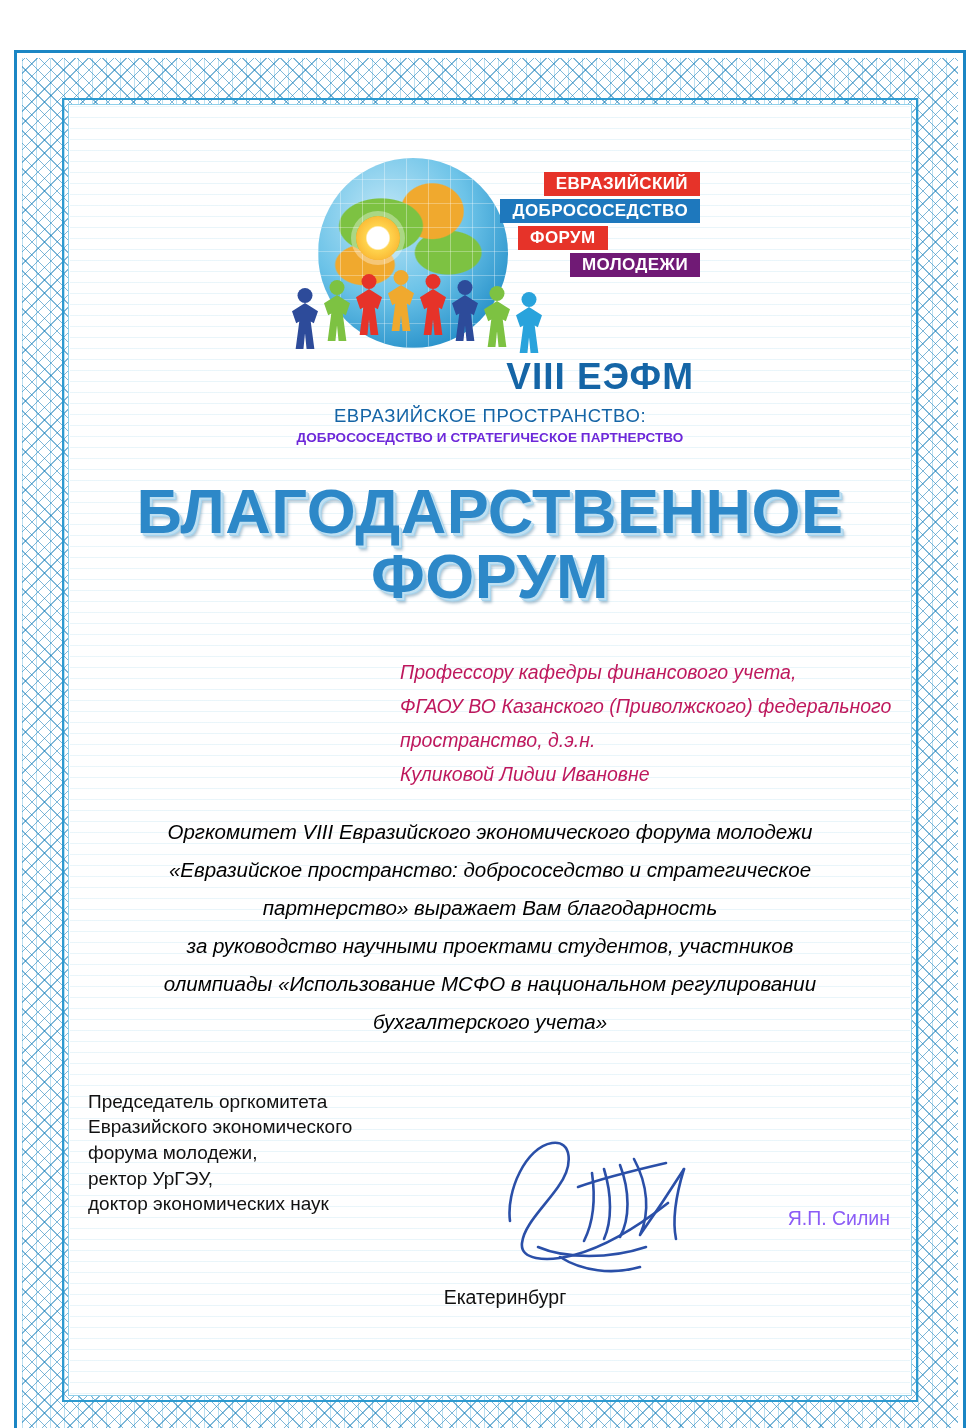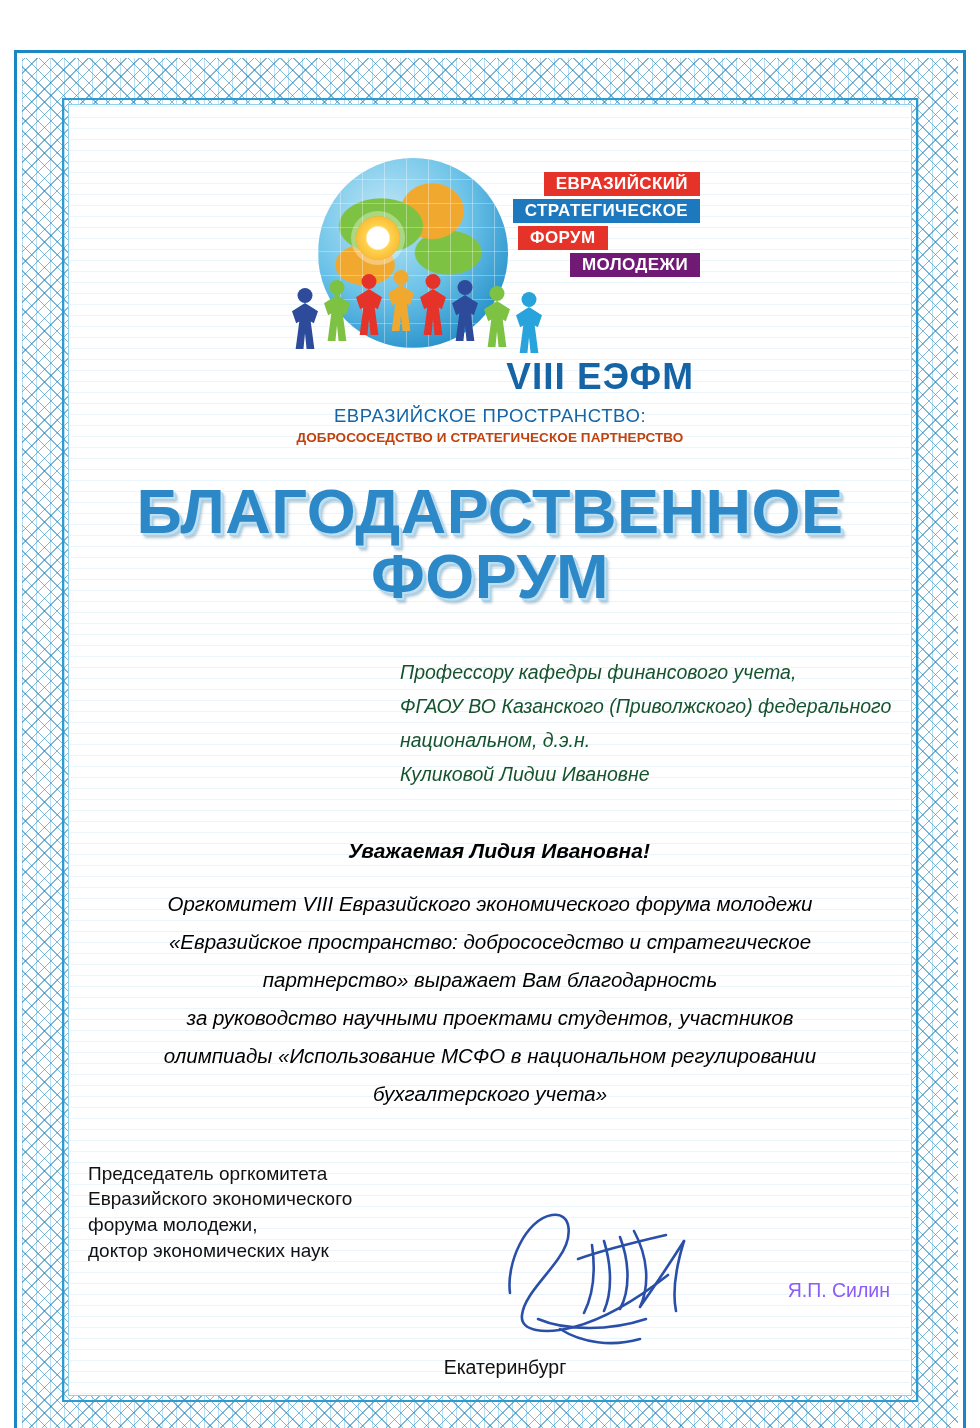"СТРАТЕГИЧЕСКОЕ" div.banner-line { text: СТРАТЕГИЧЕСКОЕ -> ДОБРОСОСЕДСТВО }
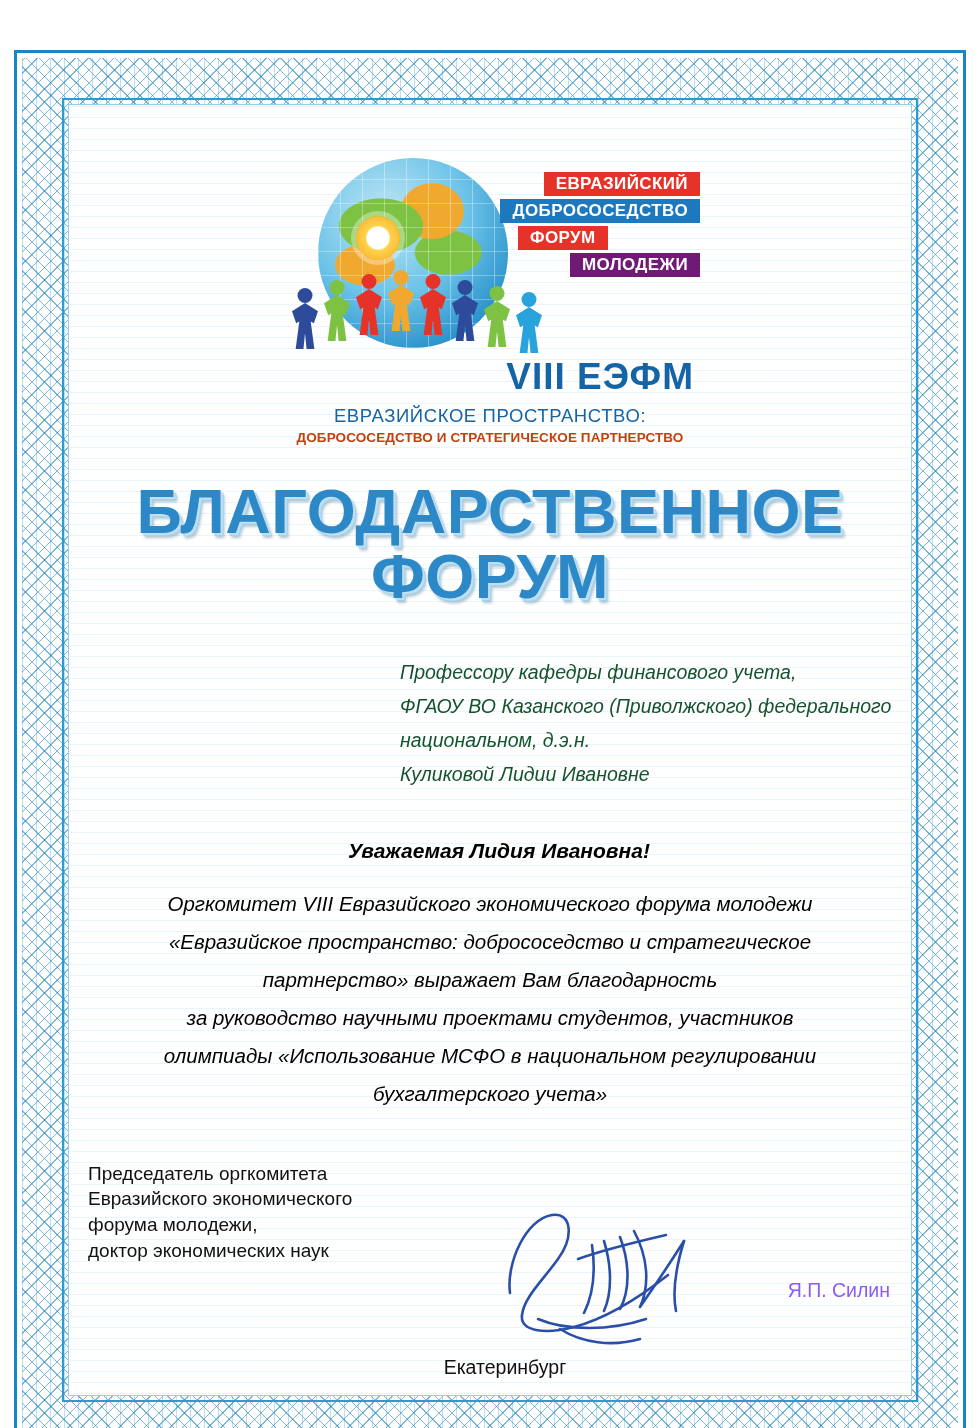"ДОБРОСОСЕДСТВО И СТРАТЕГИЧЕСКОЕ" .logo-sub2 { color: #c2410c -> #6d28d9 }
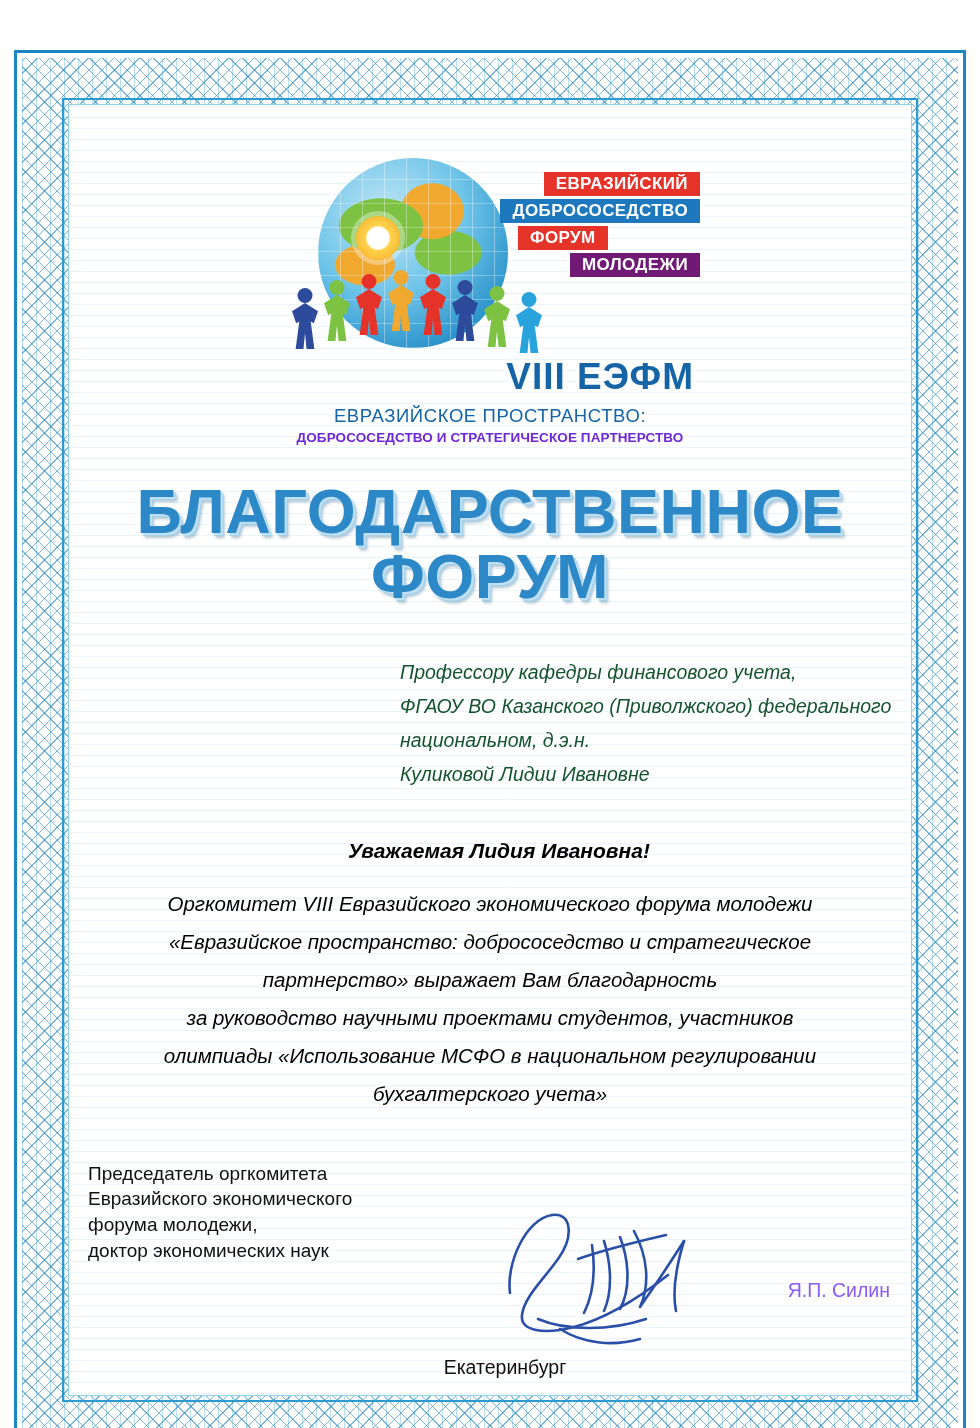"Профессору кафедры финансового учета," .addressee { color: #14532d -> #be185d }
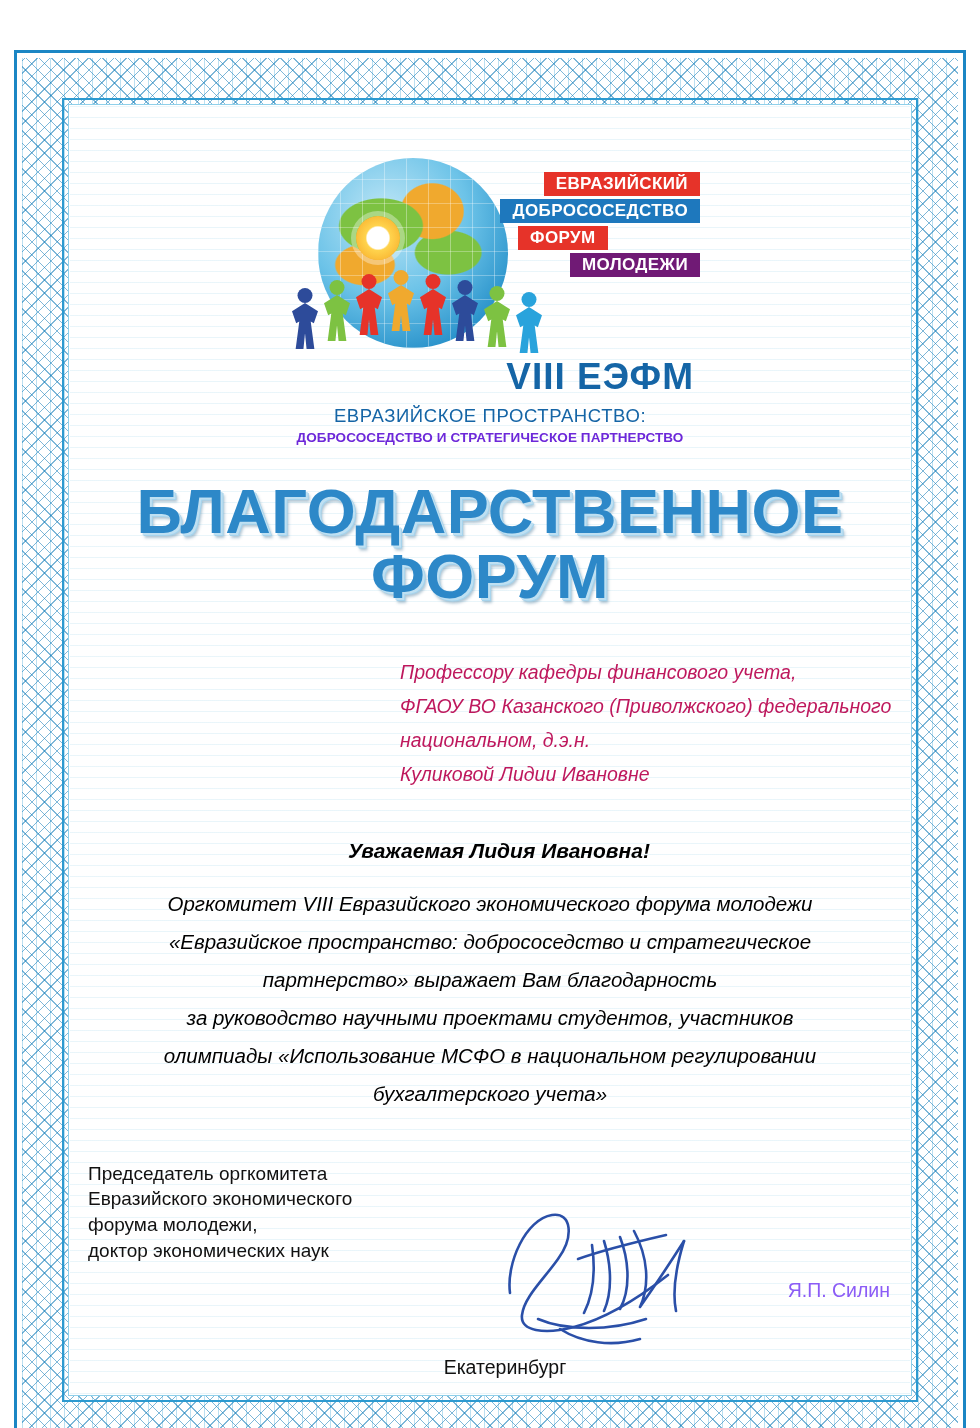"национальном, д.э.н." div { text: национальном -> пространство }
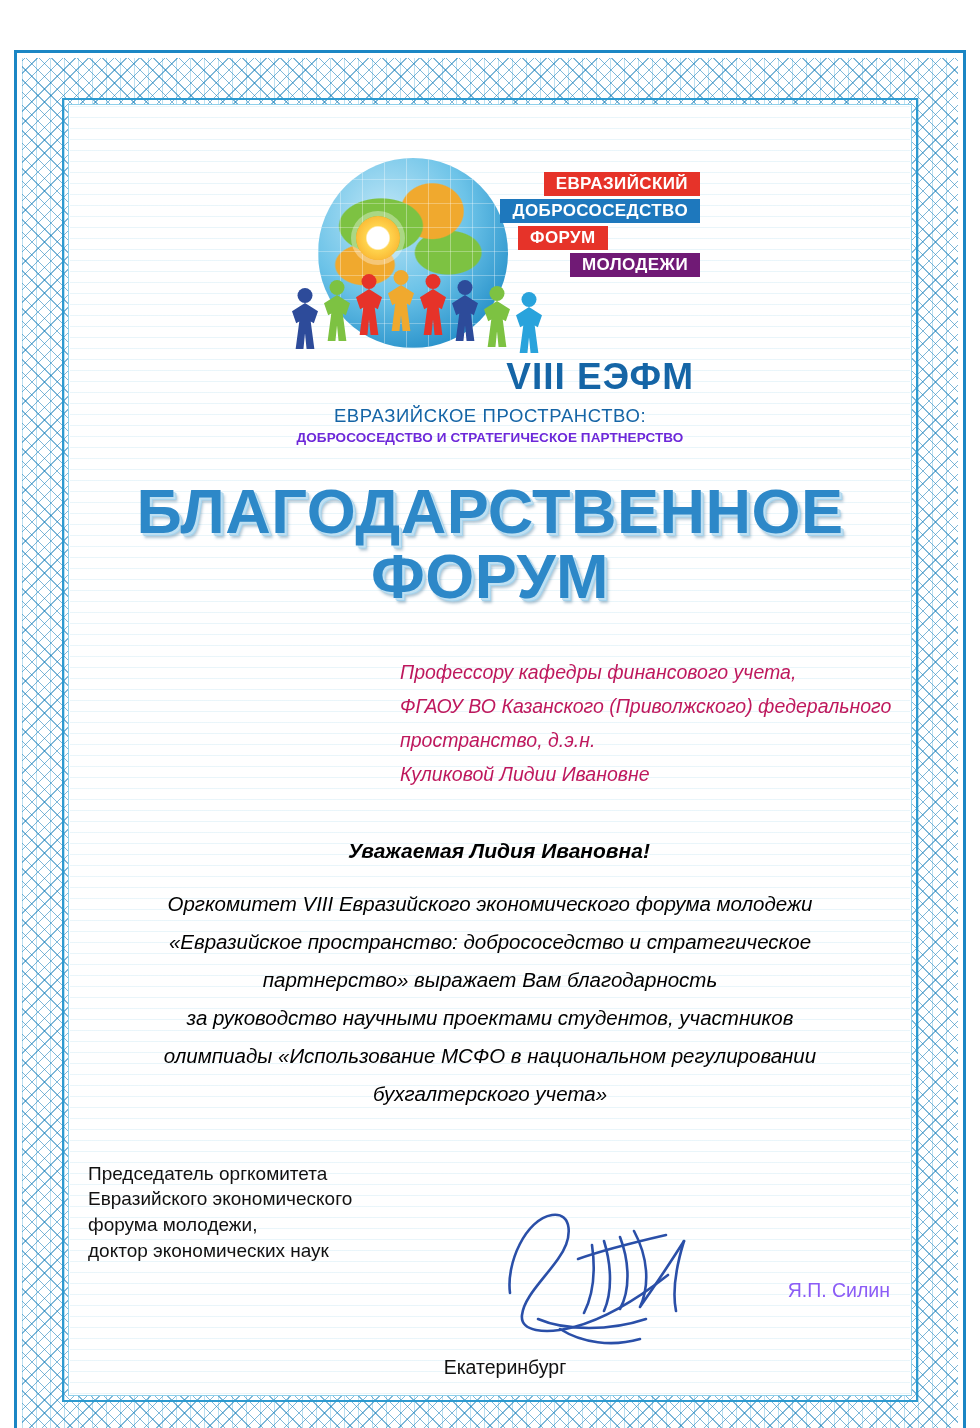"Уважаемая Лидия Ивановна!" div.salutation { html: <div>Уважаемая Лидия Ивановна!</div> -> none }
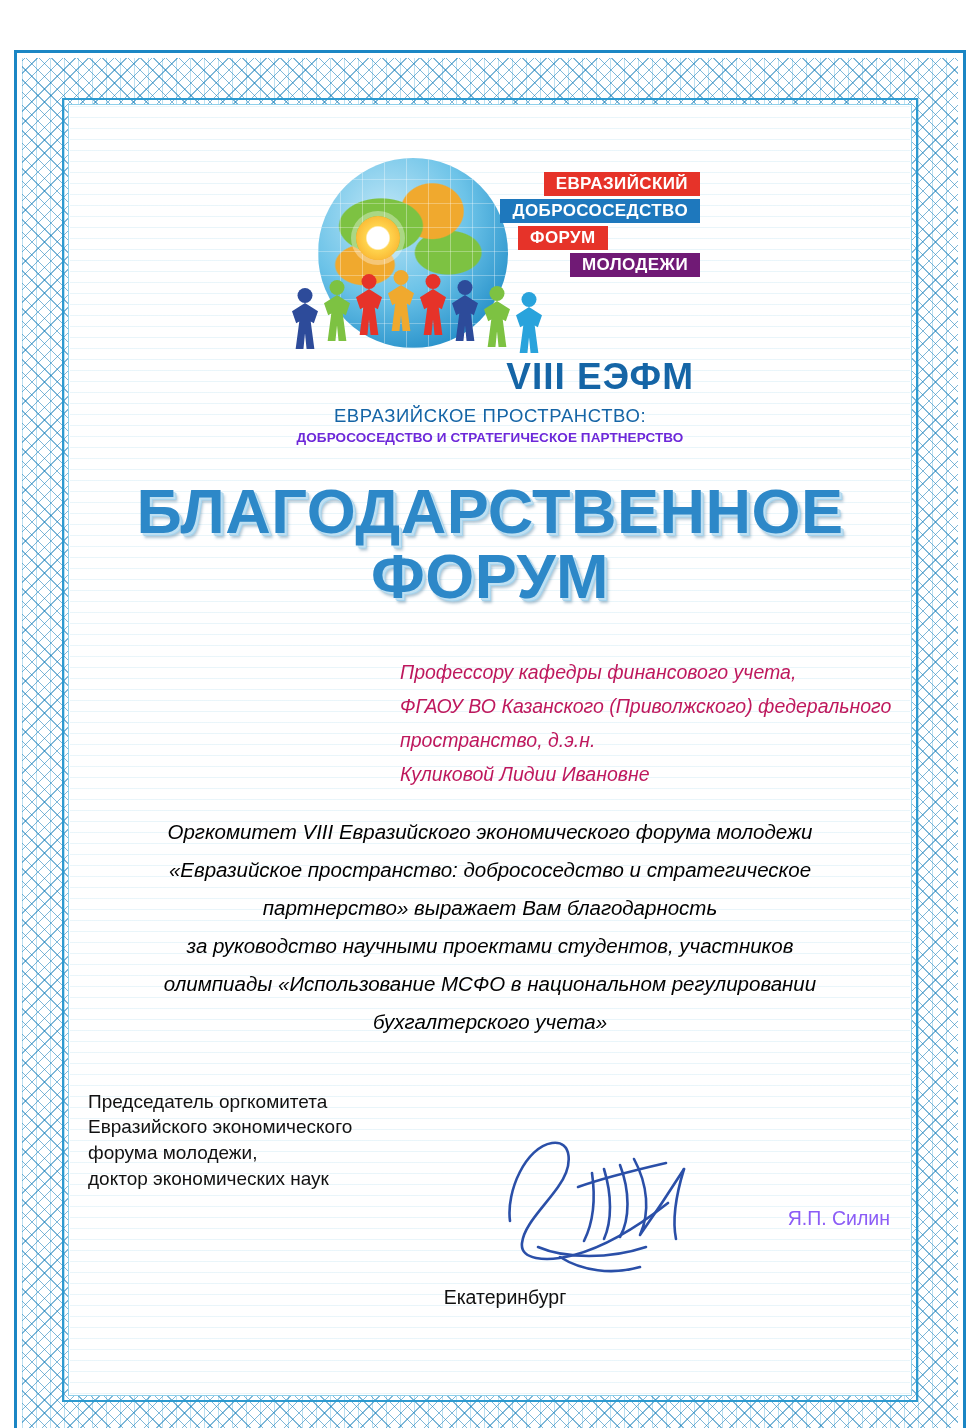"ректор УрГЭУ," div { html: none -> <div>ректор УрГЭУ,</div> }
